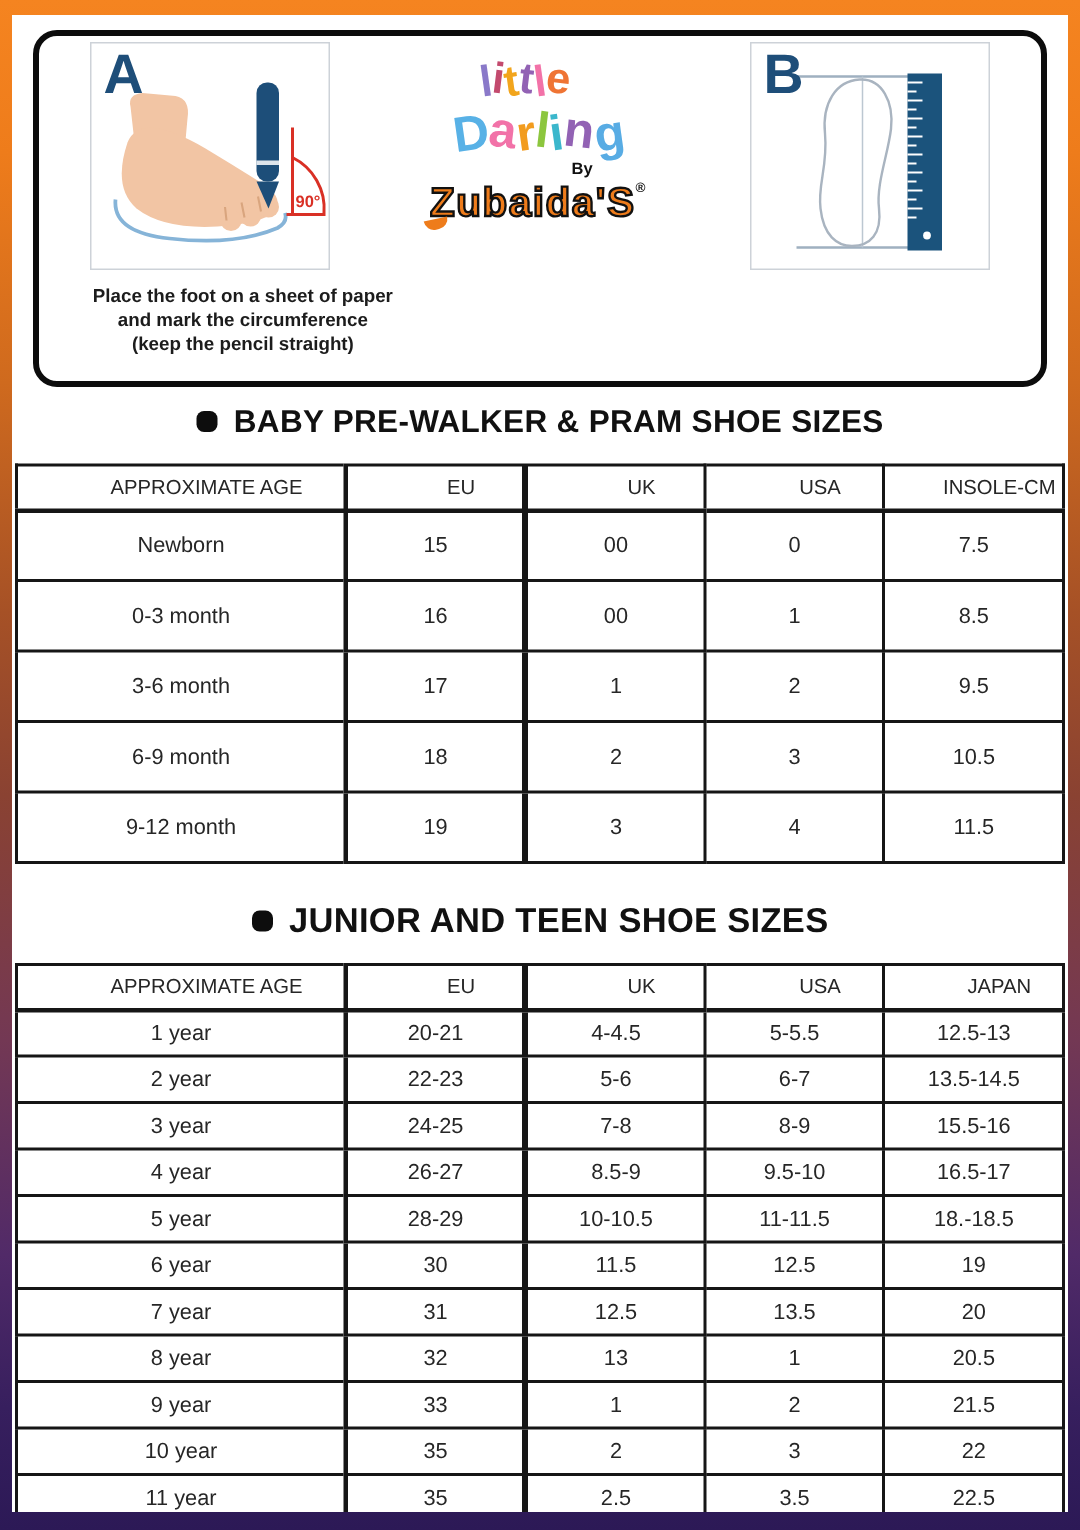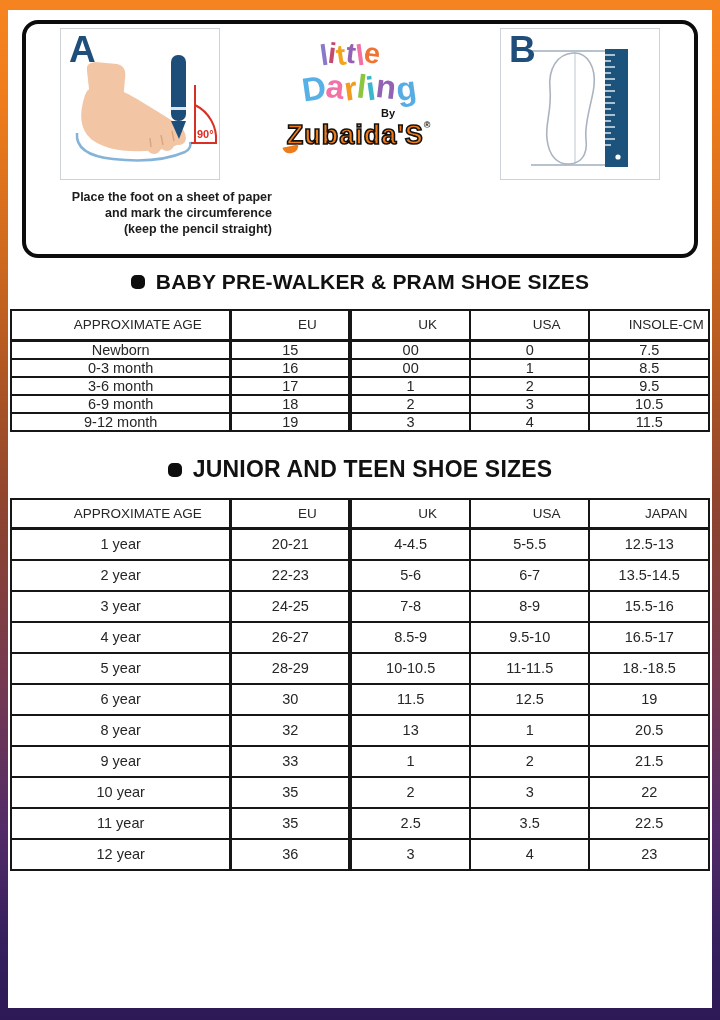"Place the foot on a" .caption-a { text-align: right -> center }
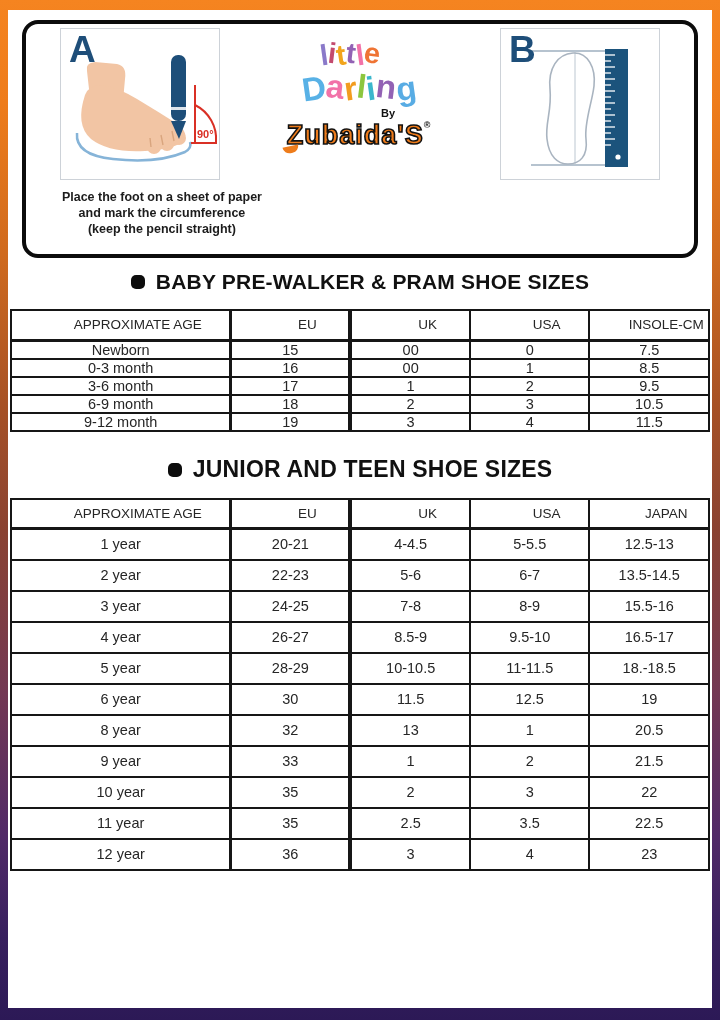"Newborn" #table-0 td { height: 18px -> 47px }
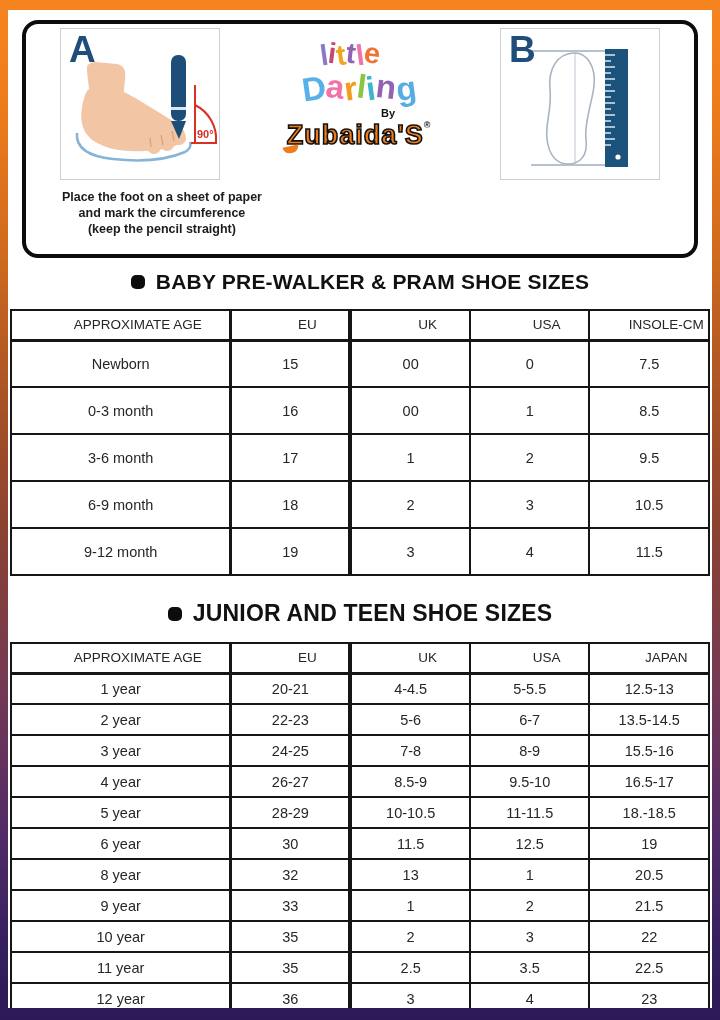"7 year" tr { html: none -> <tr> <td>7 year</td> <td>31</td> <td>12.5</td> <td>13.5</td> <td>20</td> </tr> }
